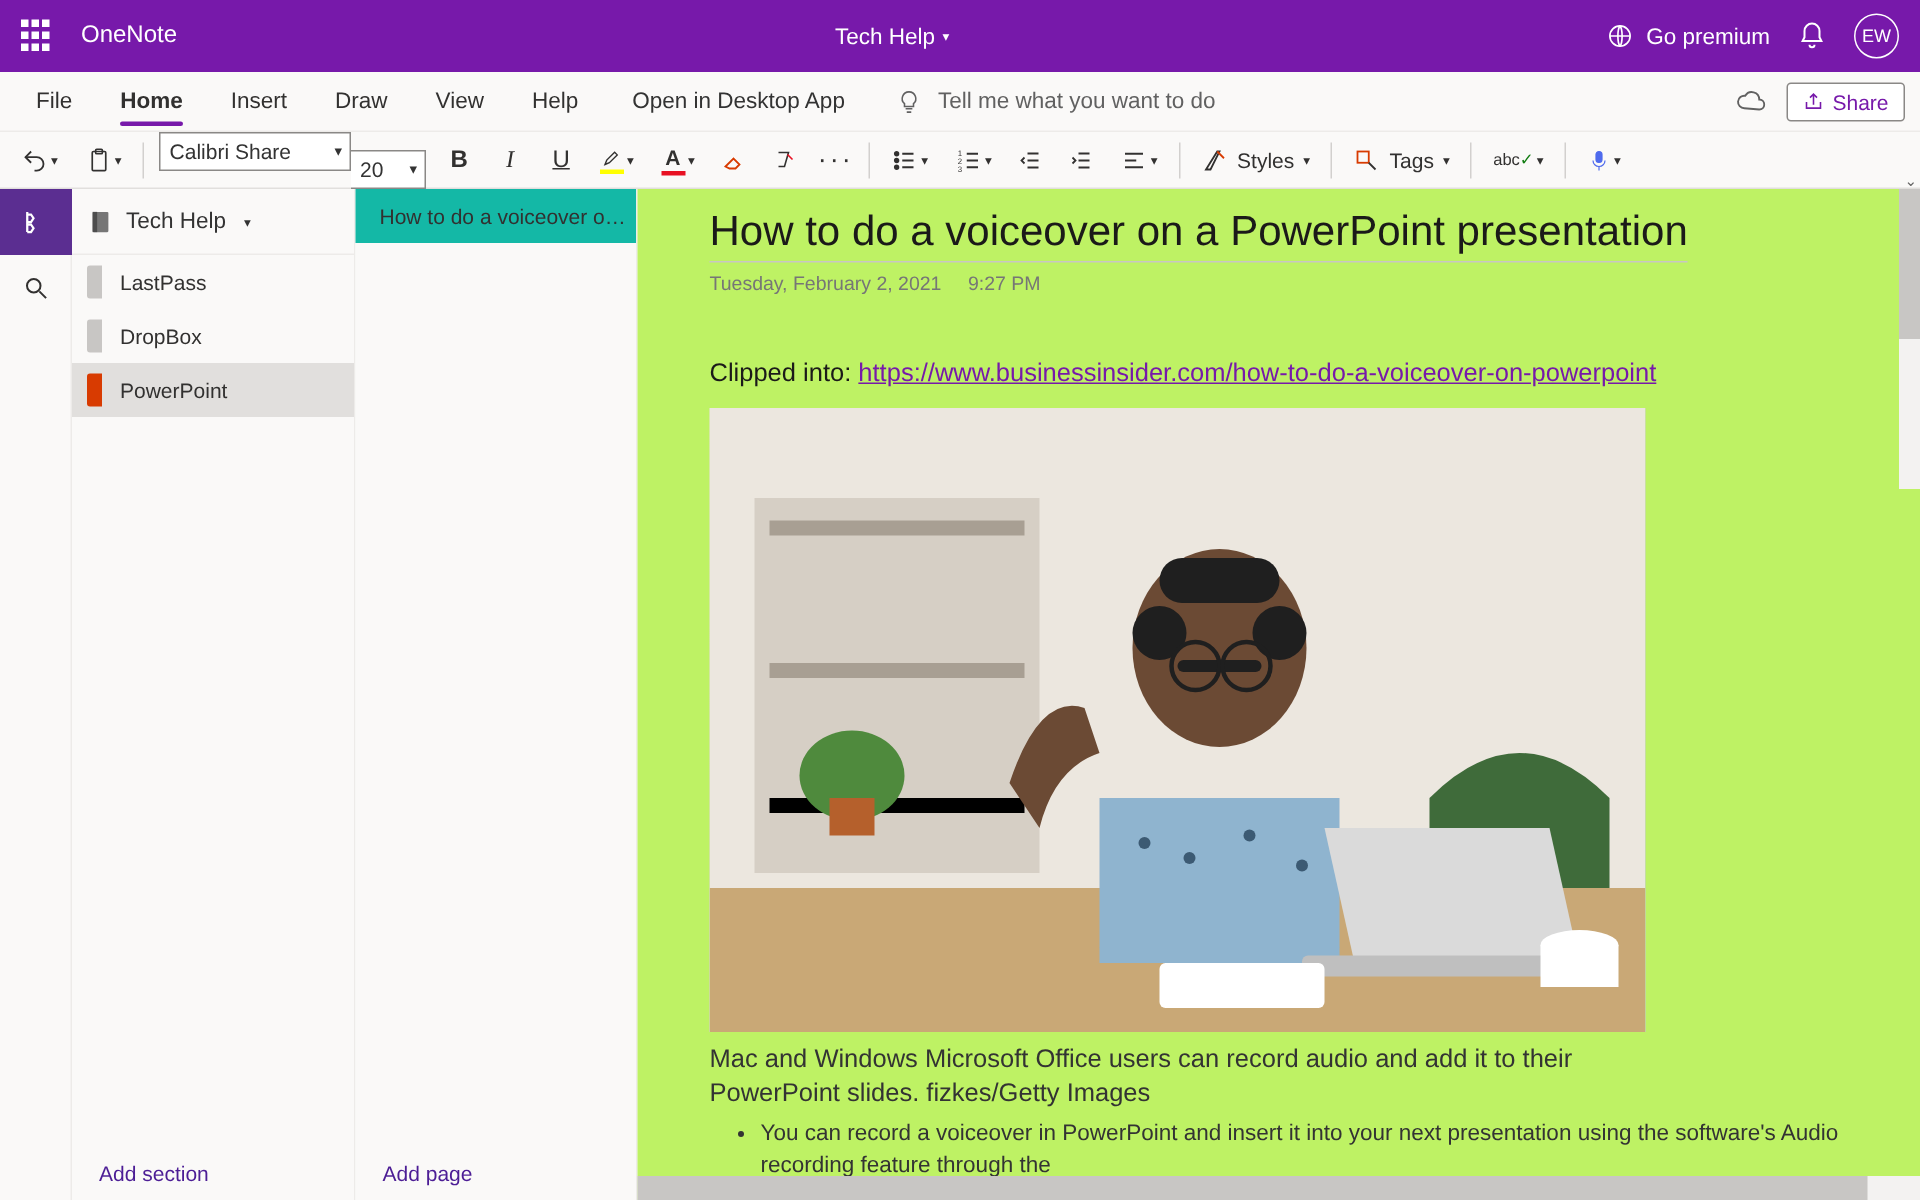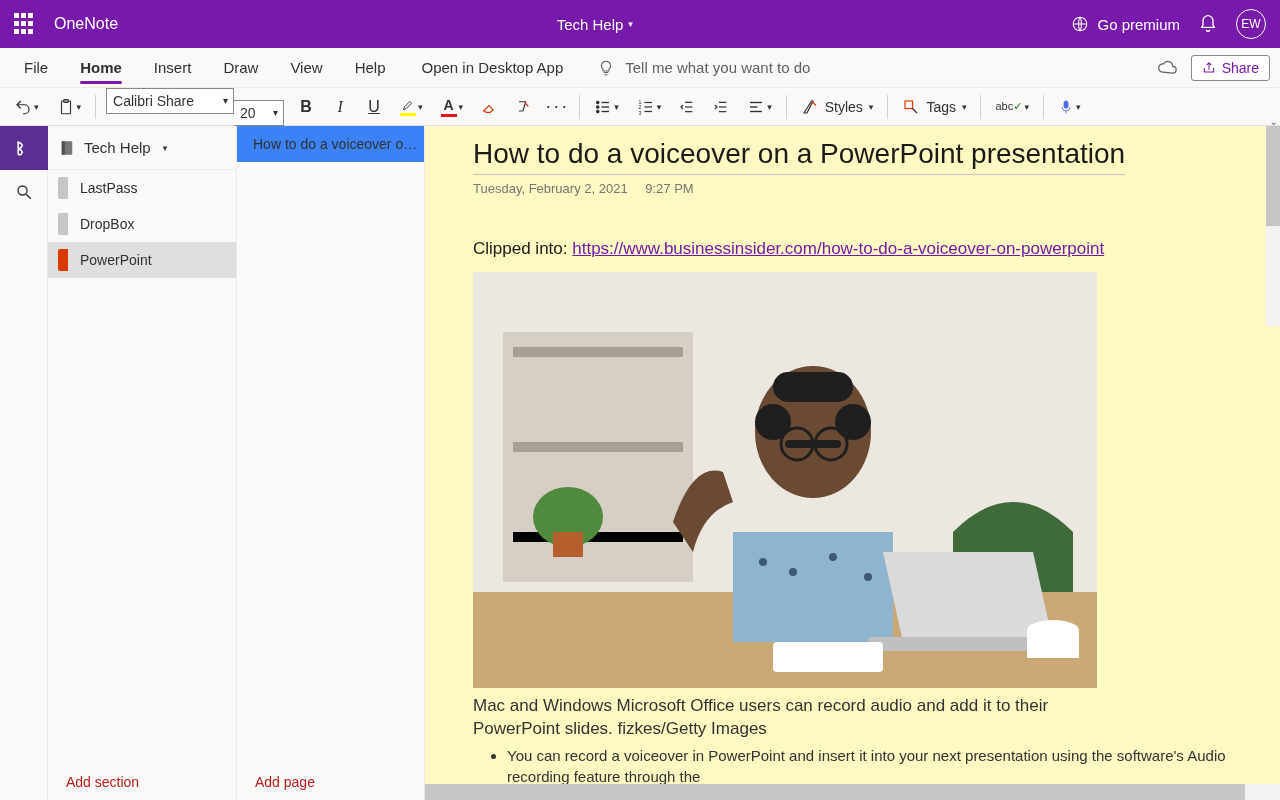"How to do a voiceover o…" .page-item.active { background: #3b82f6 -> #14b8a6 }
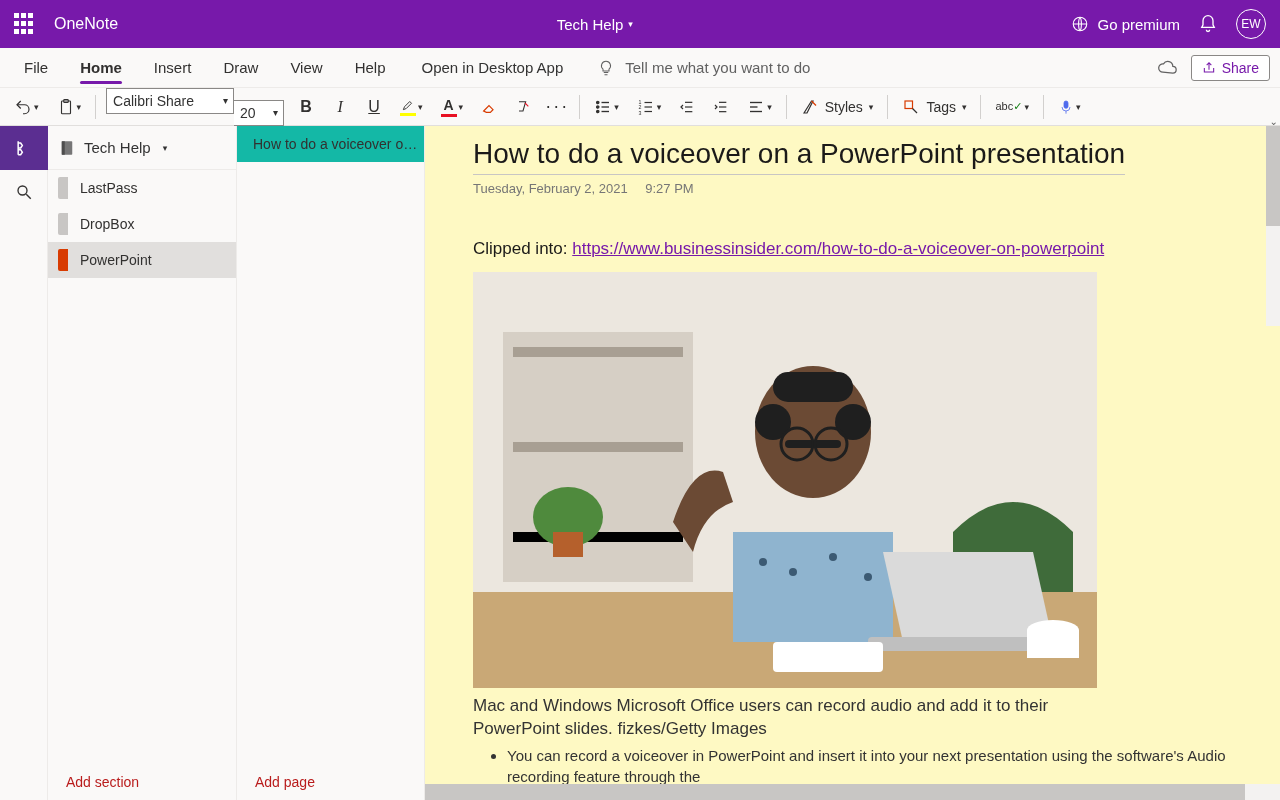"How to do a voiceover on" .note-canvas { background: #fef9c3 -> #bef264 }
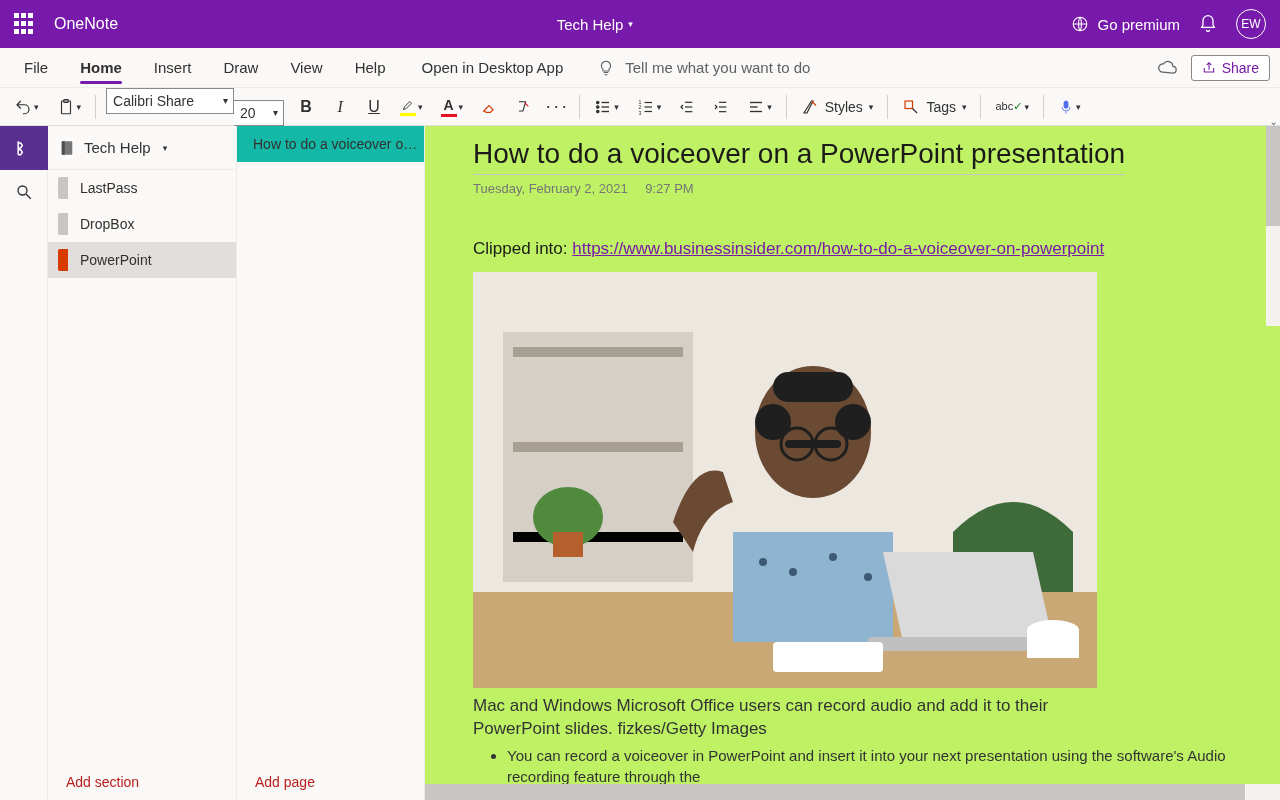"Add section" .add-link { color: #b91c1c -> #4c1d95 }
